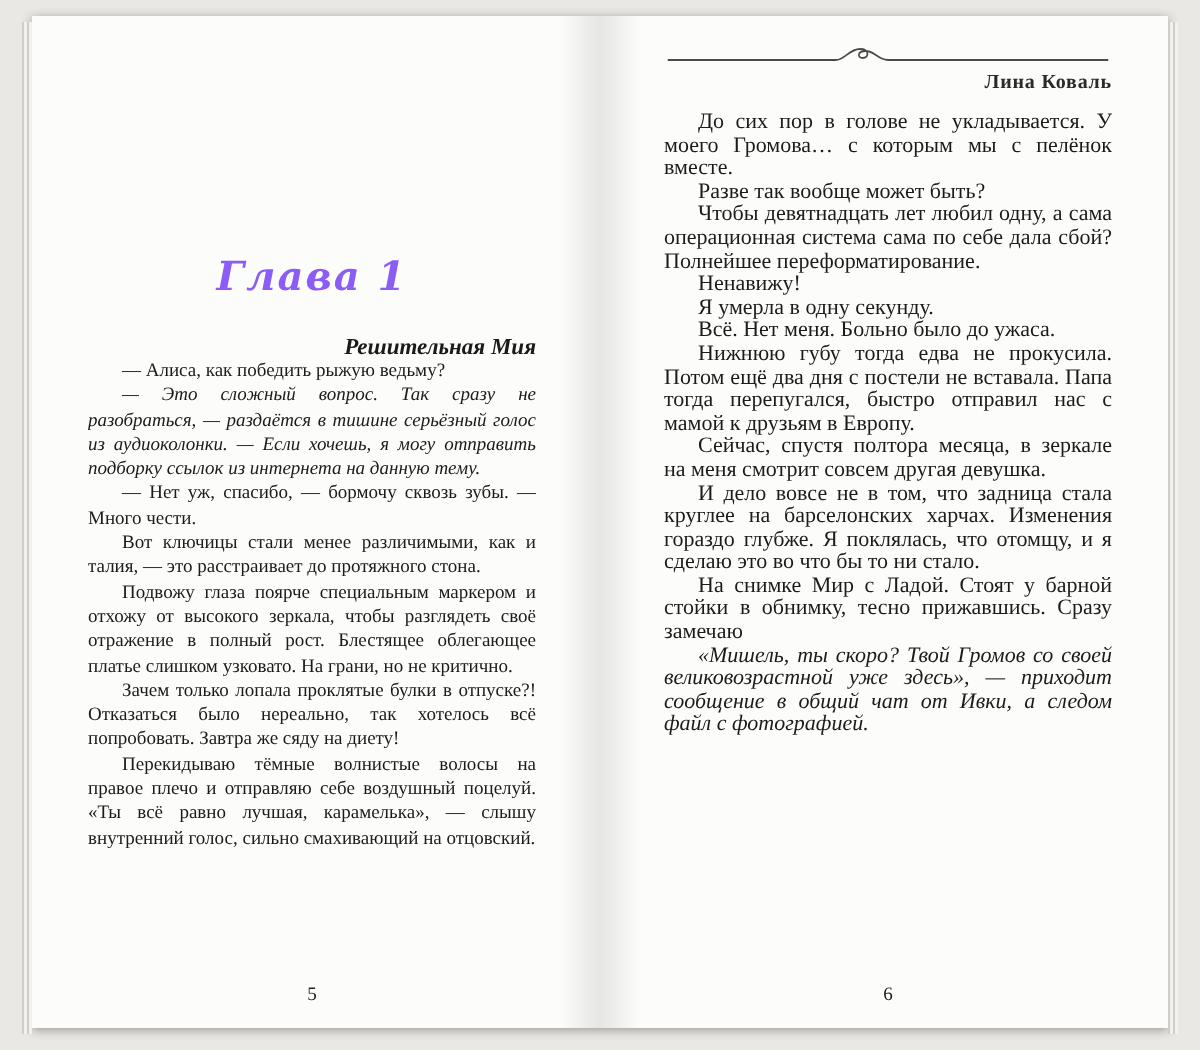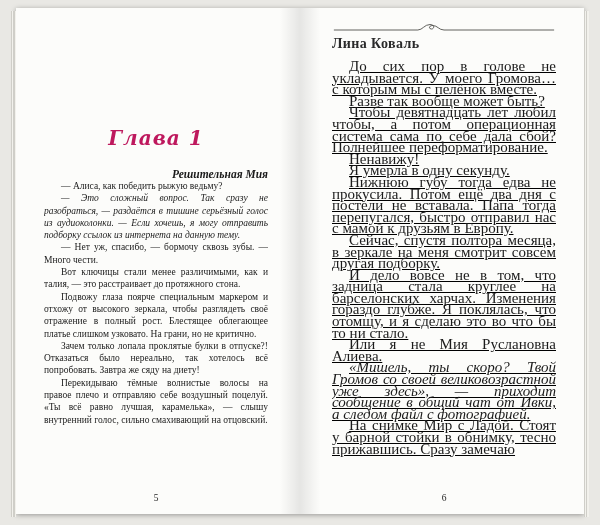"Лина Коваль" .author-header { font-size: 14px -> 10px; text-align: none -> right }
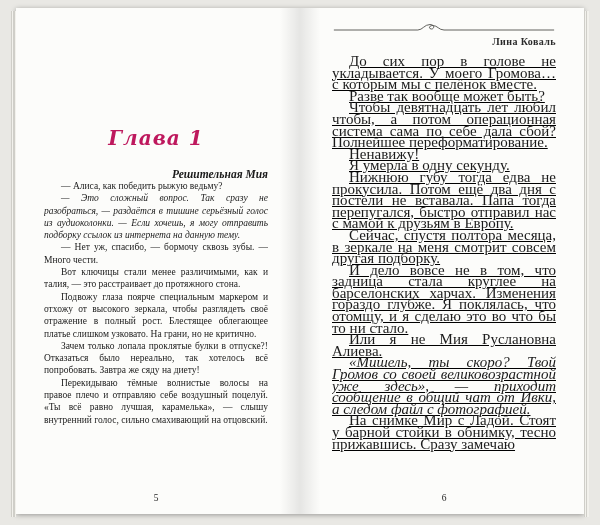"До сих пор в голове" .right .page-body { font-size: 15px -> 11px; text-decoration: underline -> none }
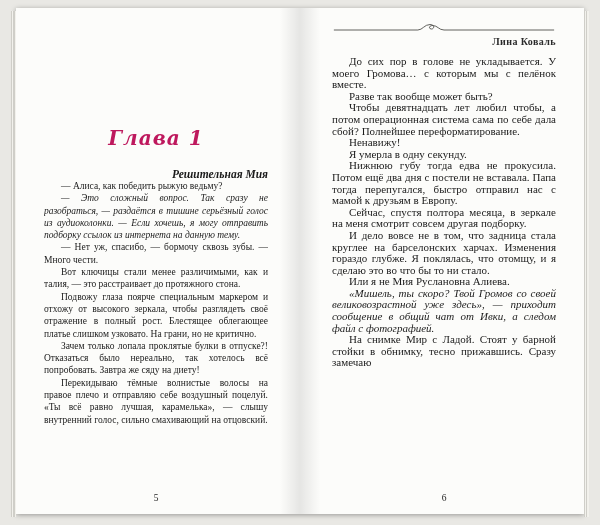"Чтобы девятнадцать лет любил чтобы," p.para { text: чтобы, а потом -> одну, а сама }
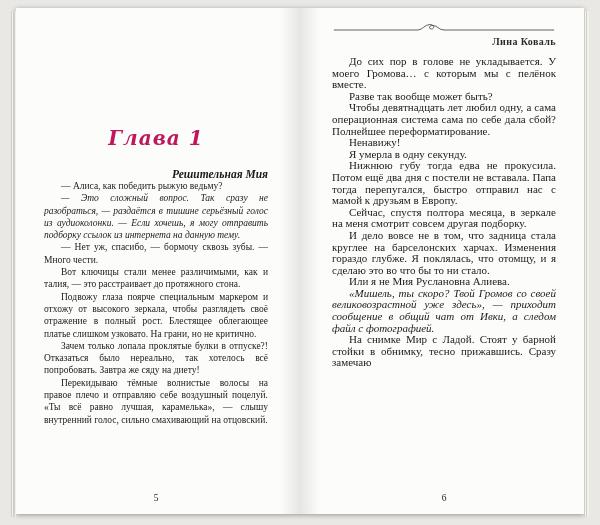"Глава 1" .chapter-title { color: #be185d -> #8b5cf6 }
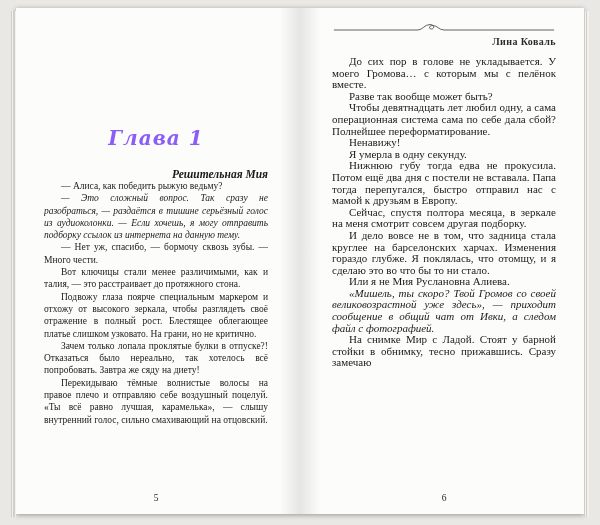"Всё. Нет меня. Больно было" p.para { html: none -> <p>Всё. Нет меня. Больно было до ужаса.</p> }
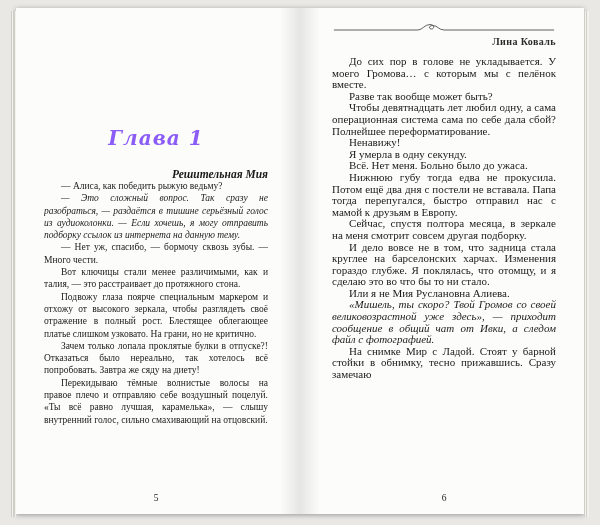"Сейчас, спустя полтора месяца, в" p.para { text: подборку -> девушка }
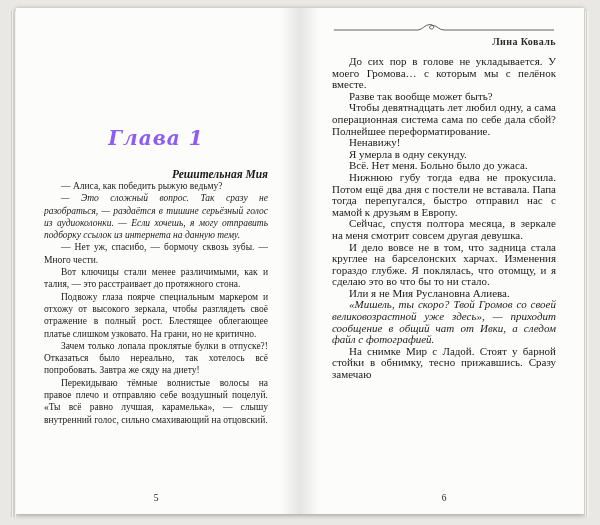"Или я не Мия Руслановна" p.para { html: <p>Или я не Мия Руслановна Алиева.</p> -> none }
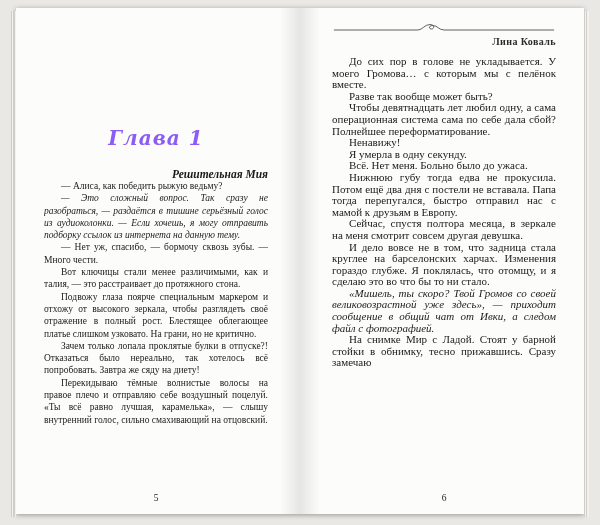"«Мишель, ты скоро? Твой Громов" p.para { order: before "На снимке Мир с Ладой." -> after "На снимке Мир с Ладой." }
